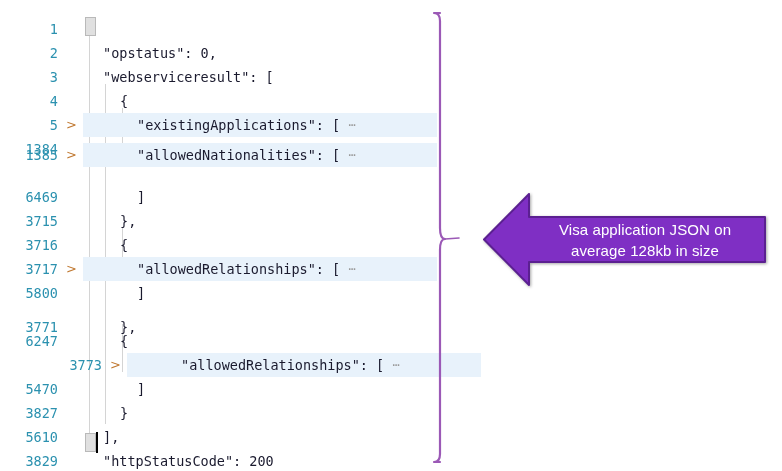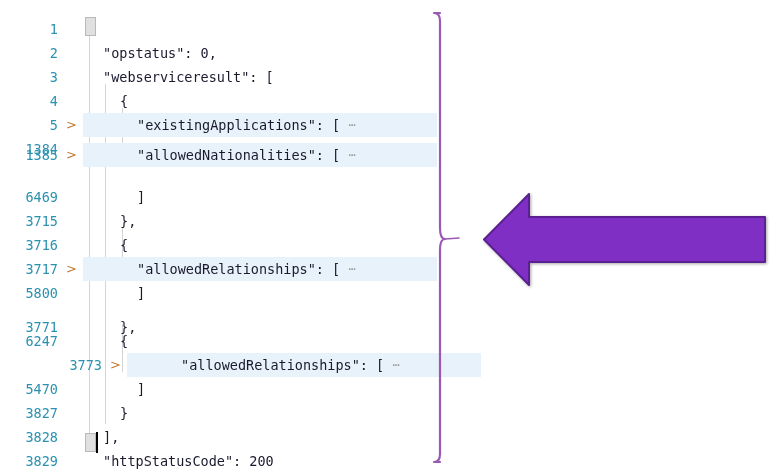"Visa application JSON on" div { html: none -> <div> <div>Visa application JSON on</div> <div>average 128kb in size</div> </div> }
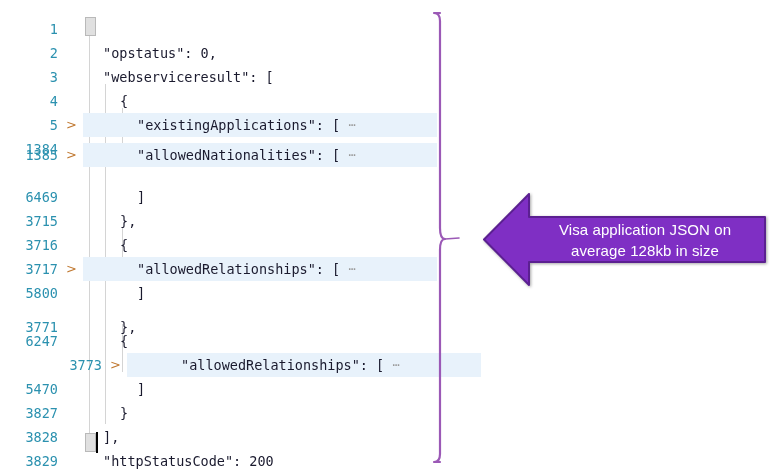"3828" div.ln { text: 3828 -> 5610 }
